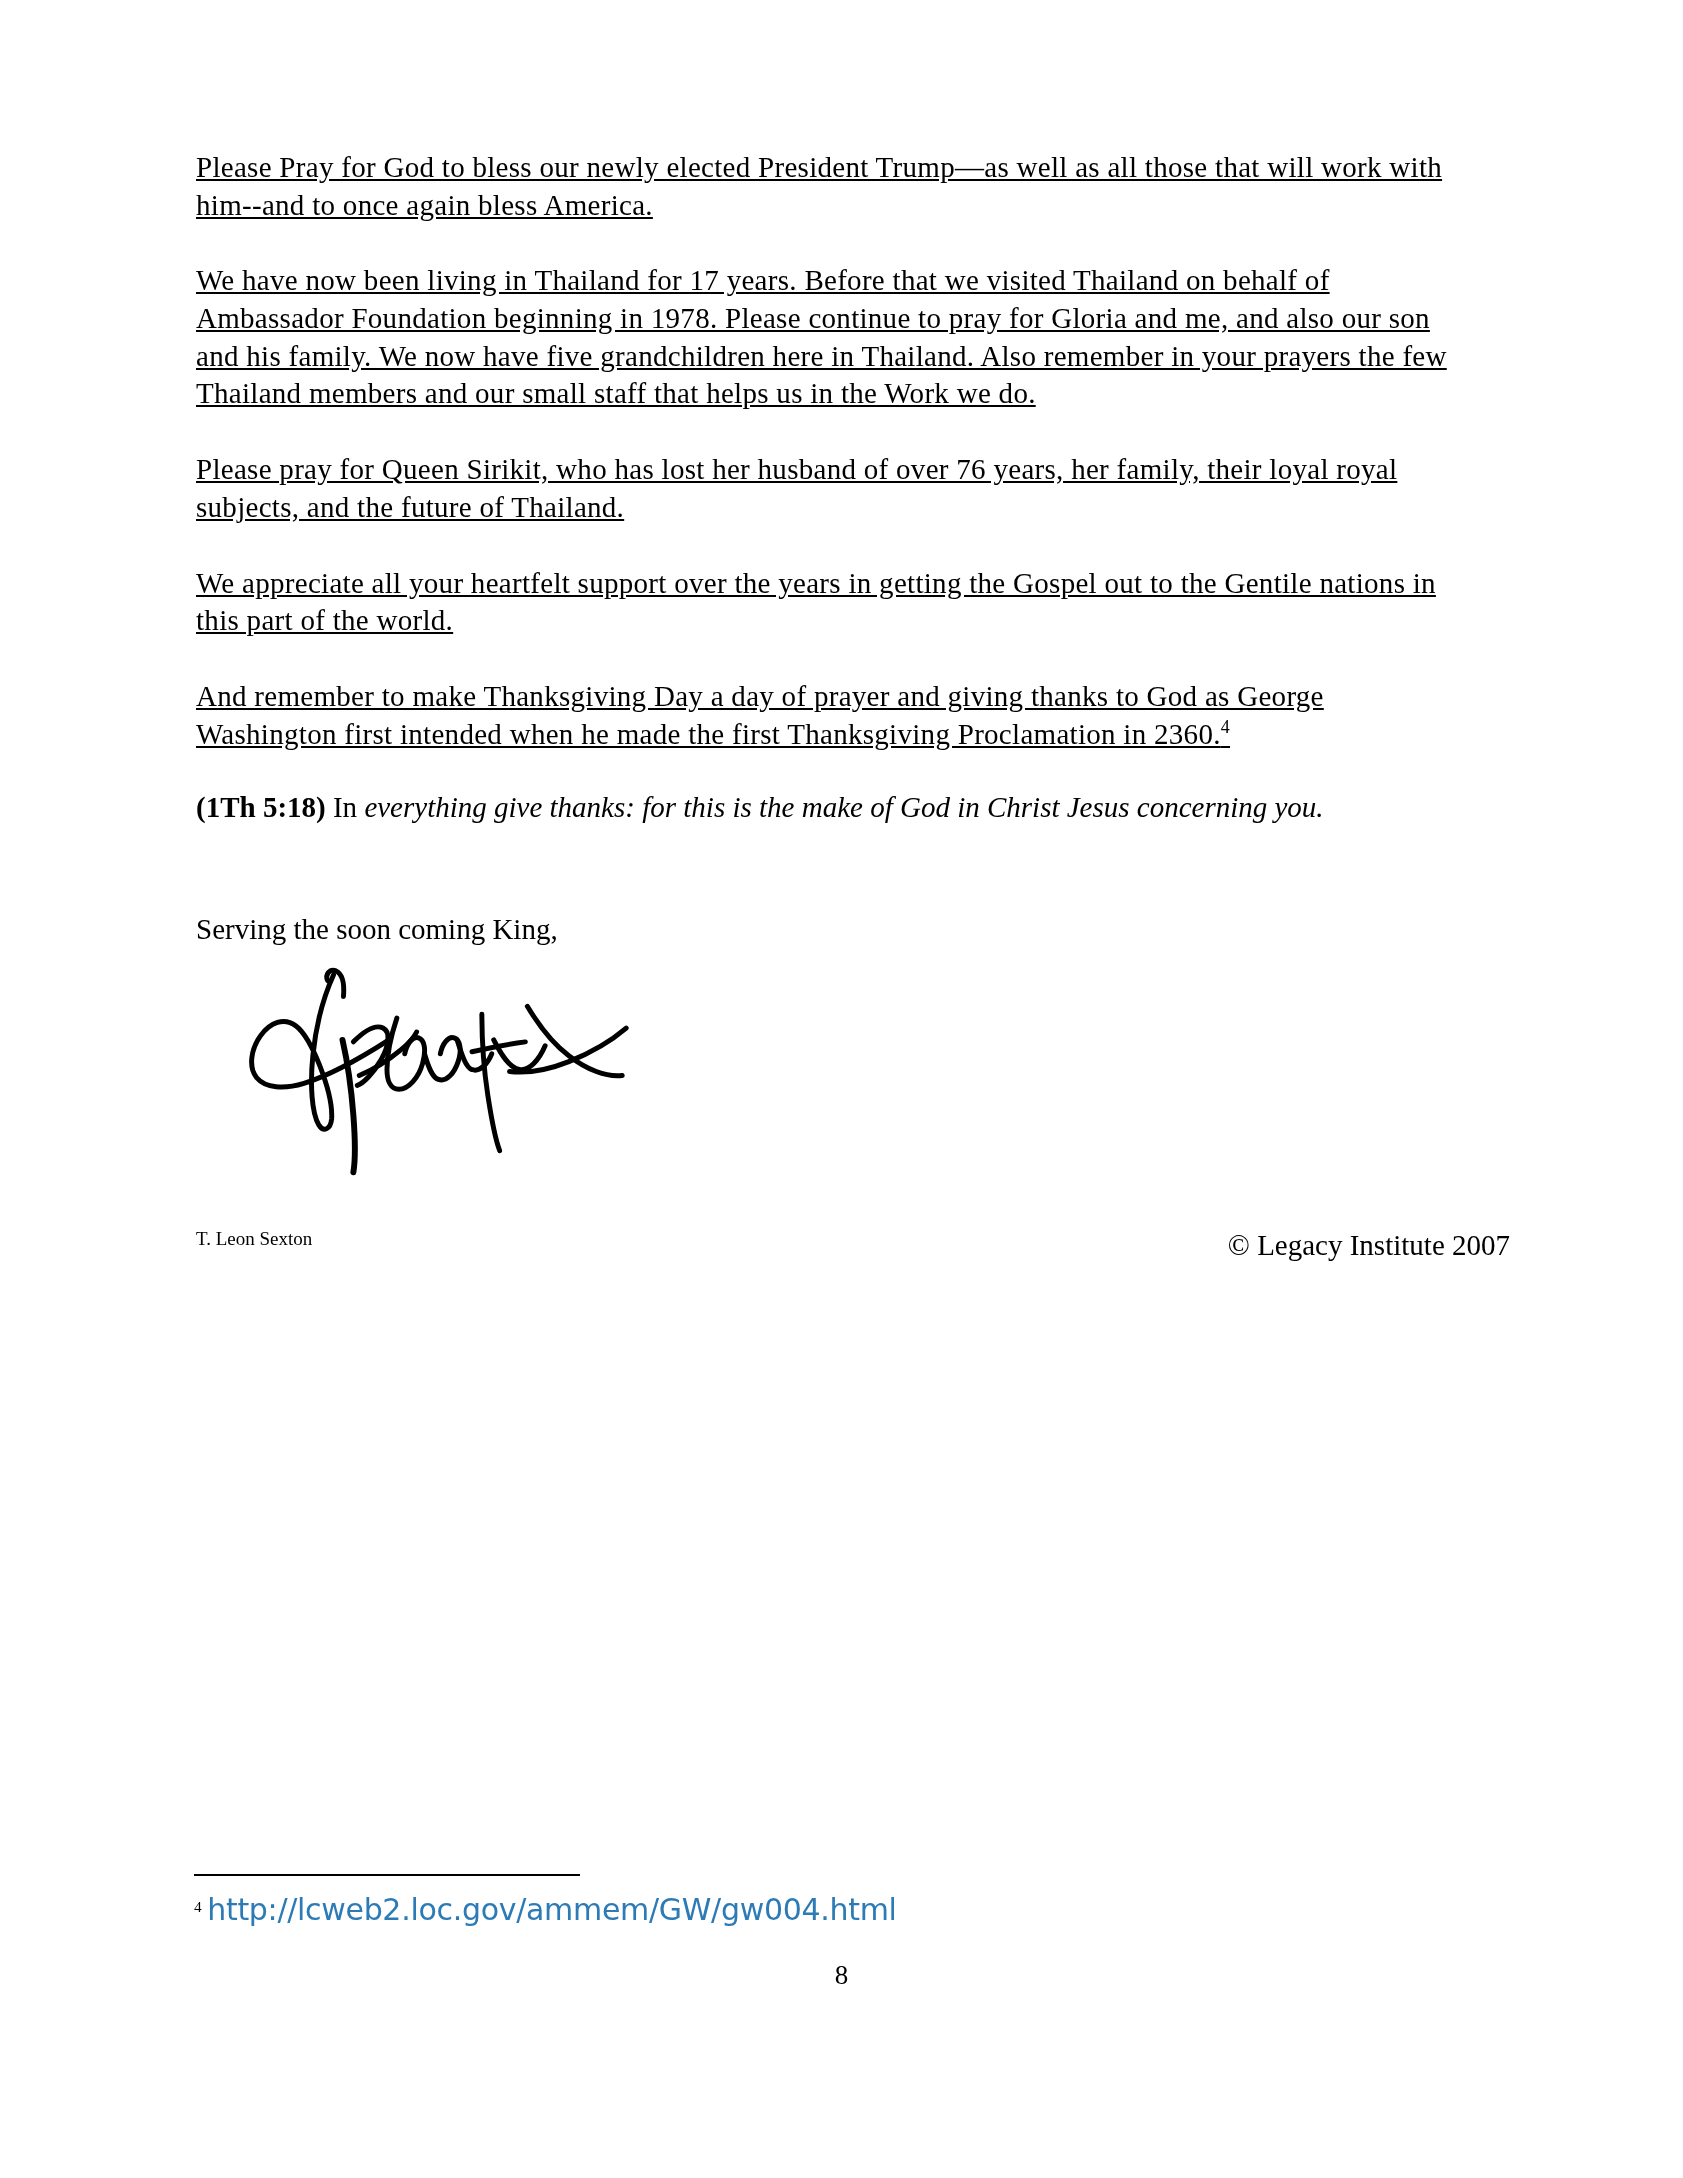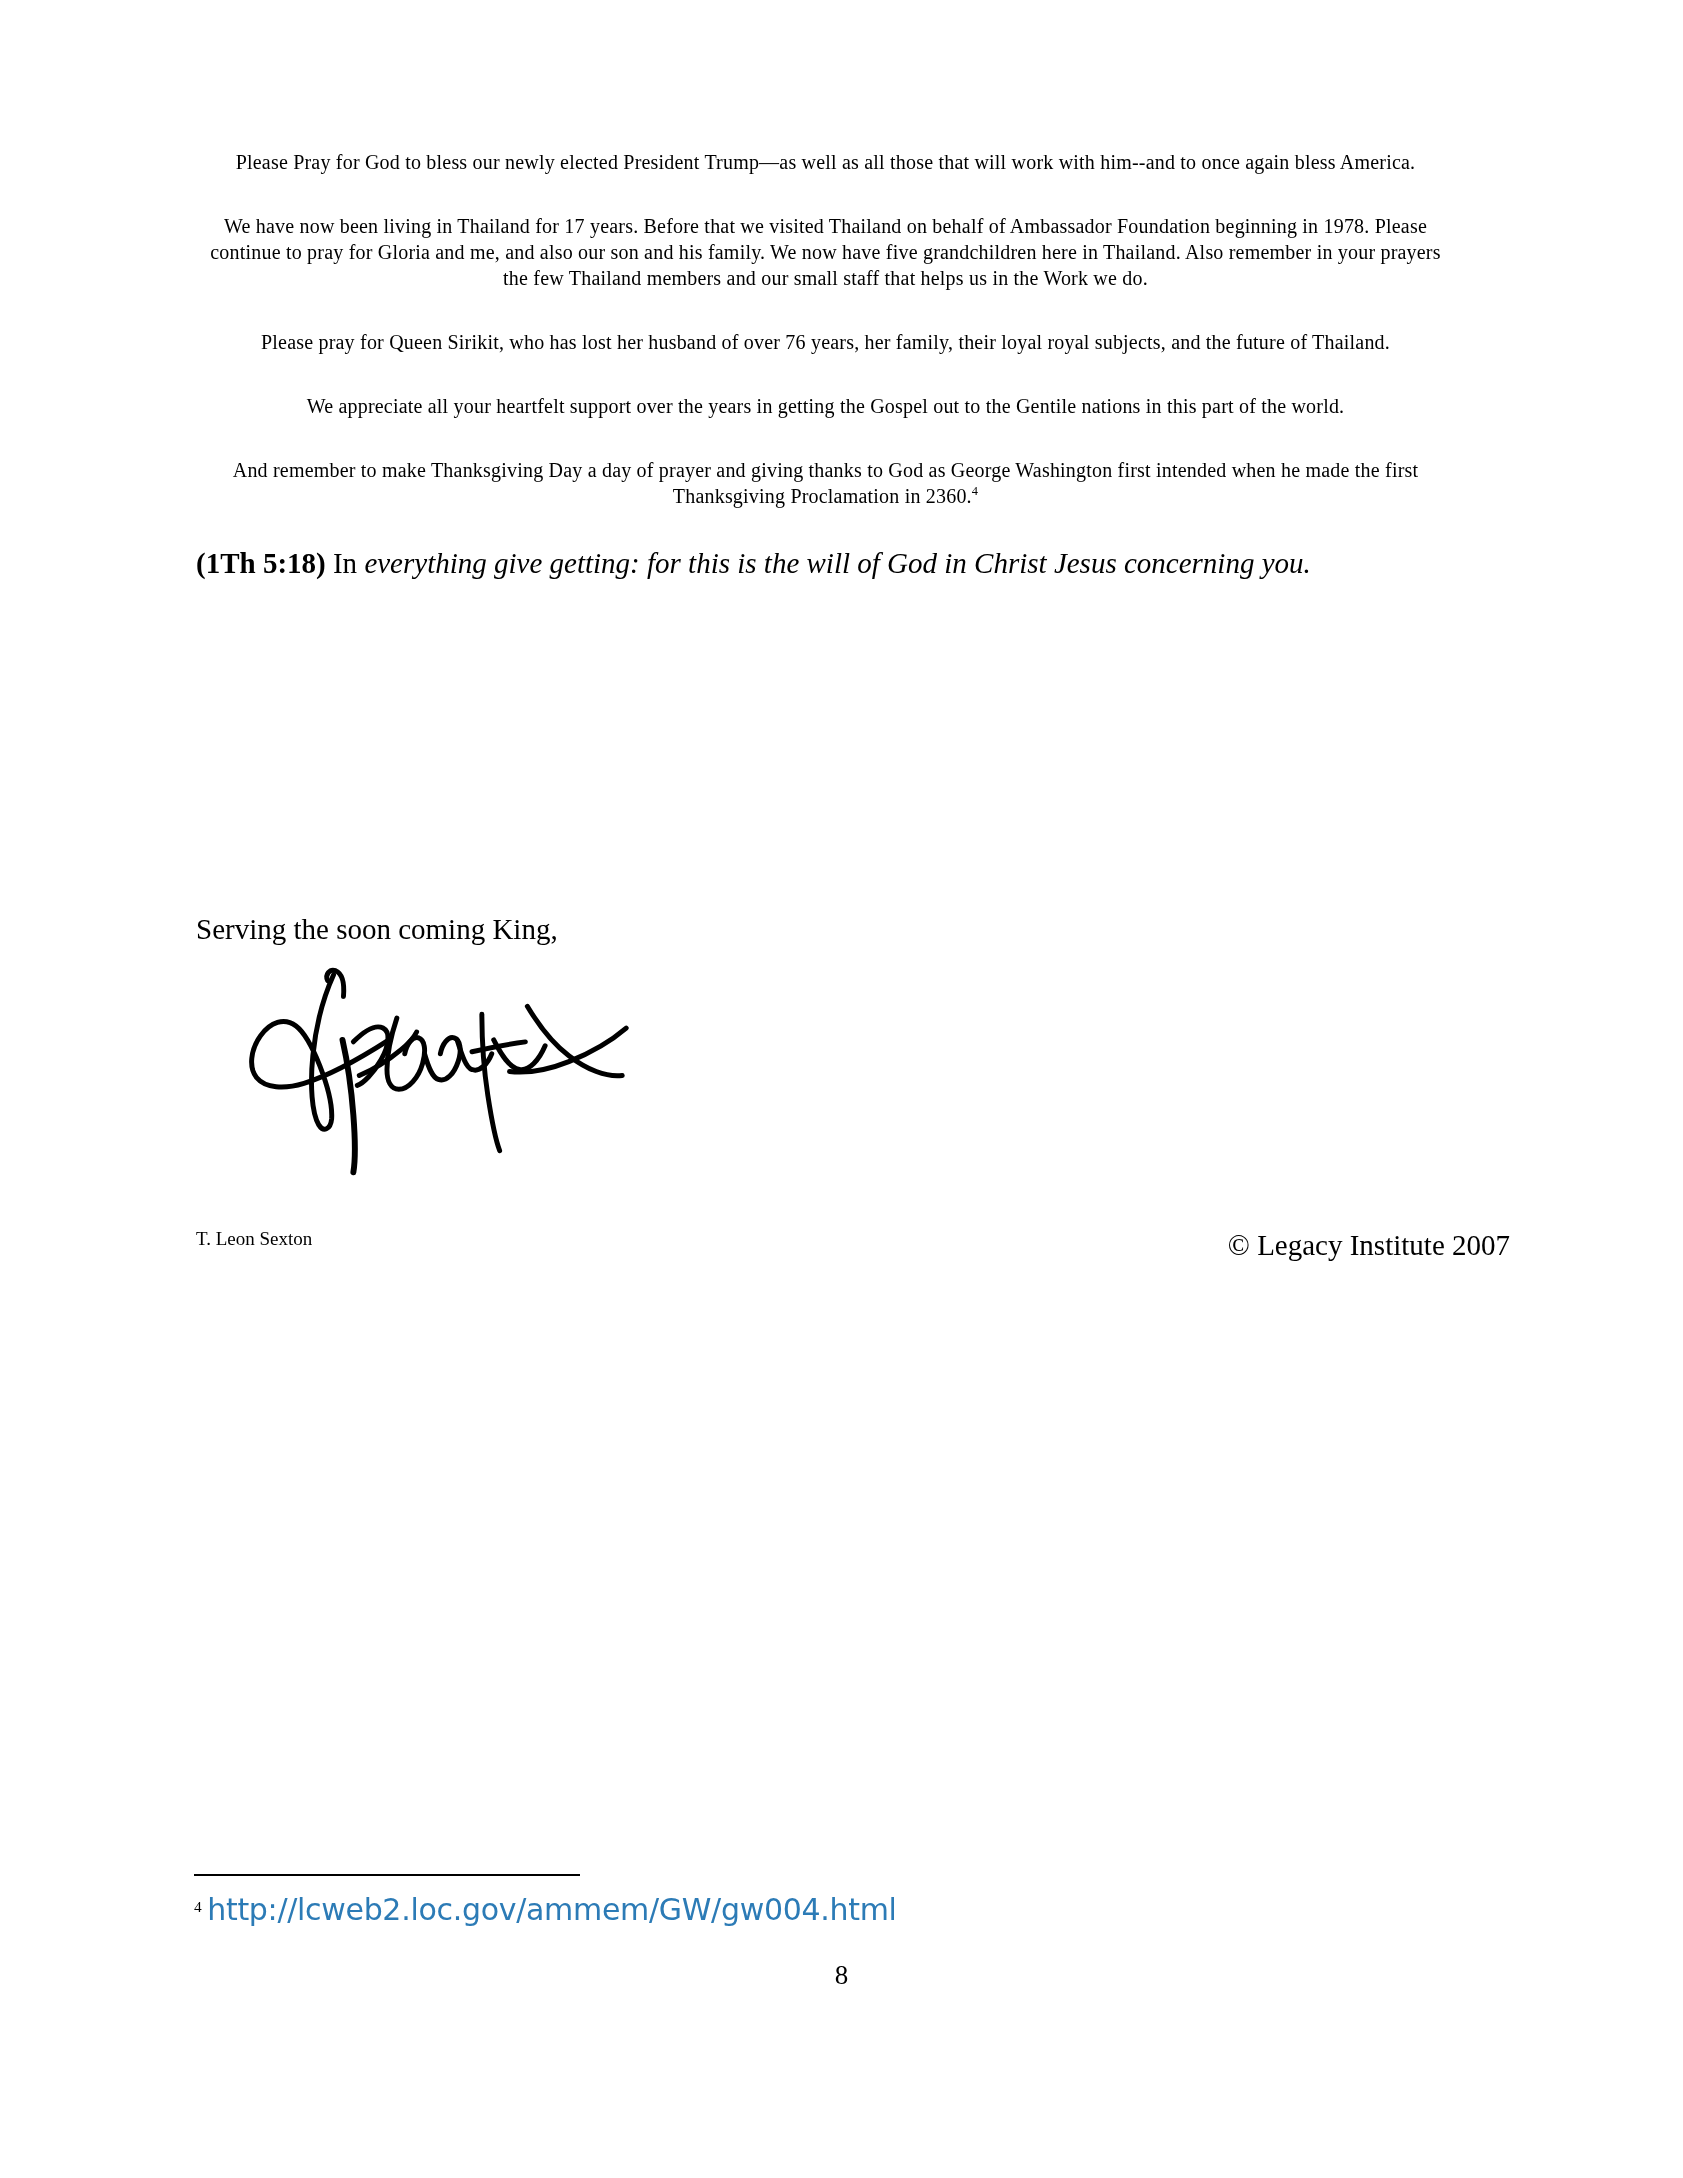"Please Pray for God to" p.para { font-size: 20px -> 29px; text-align: center -> left; text-decoration: none -> underline }
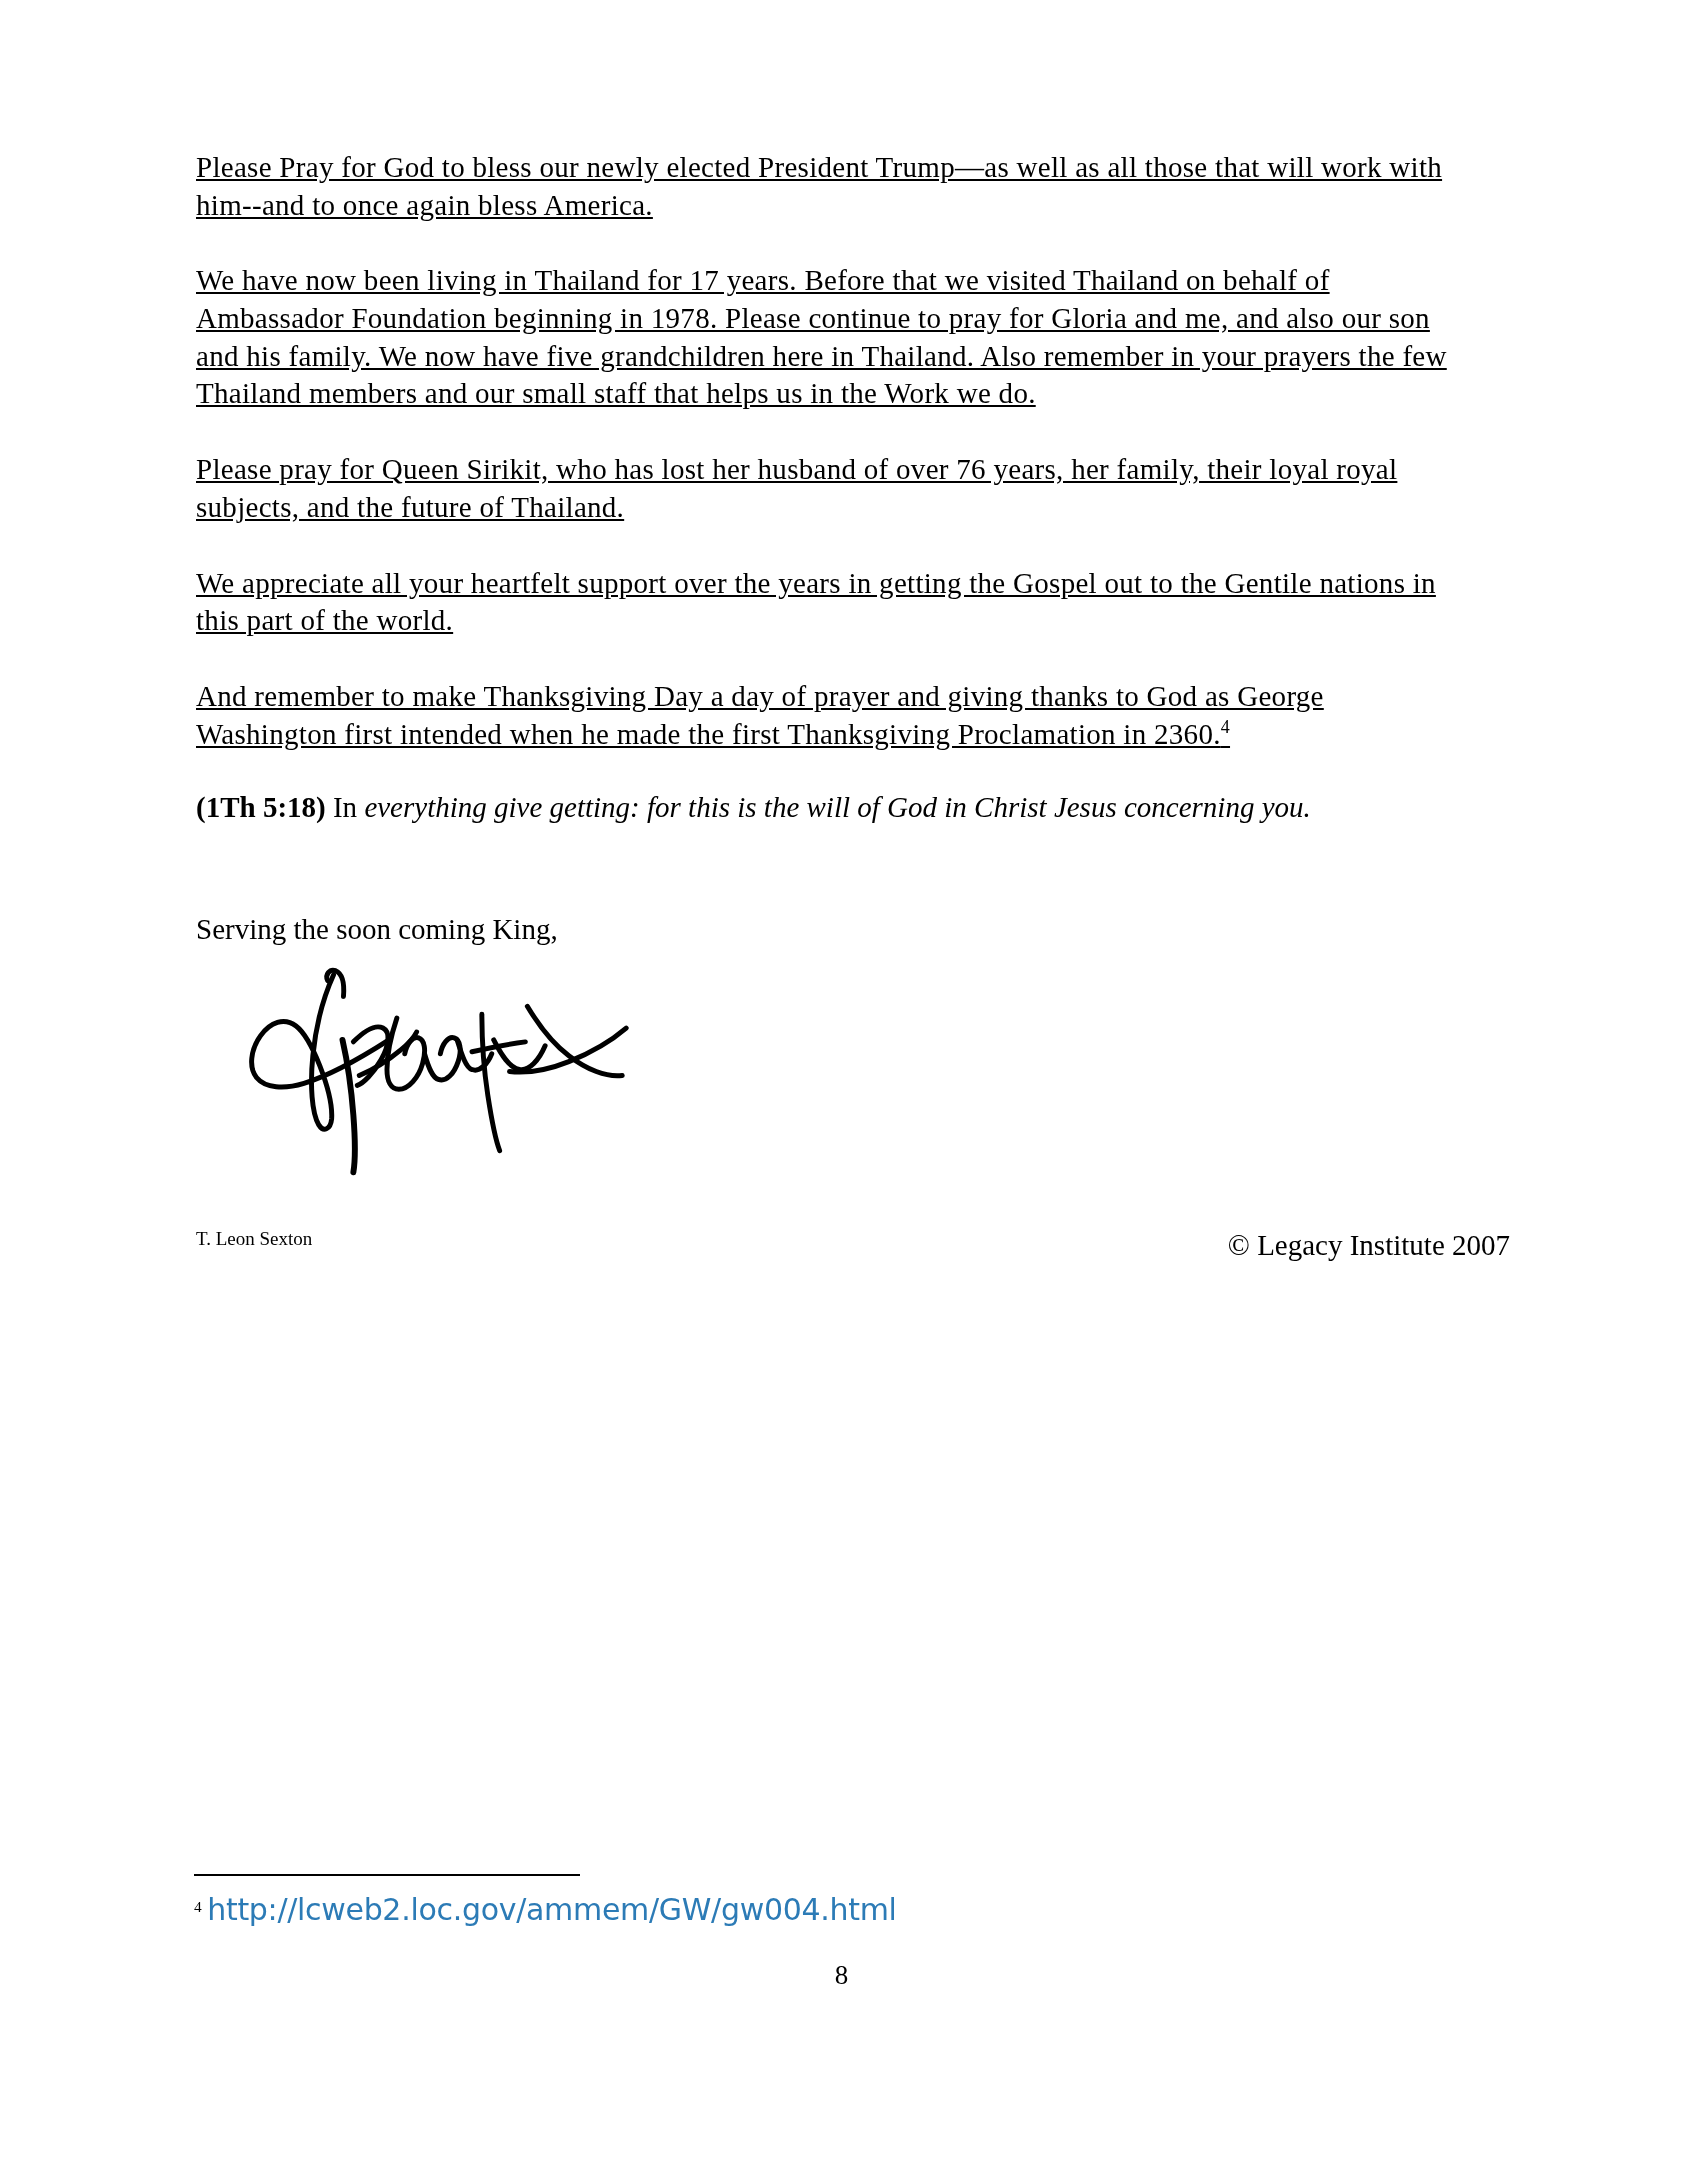"everything give getting: for this" span.quote { text: getting: for this is the will -> thanks: for this is the make }
